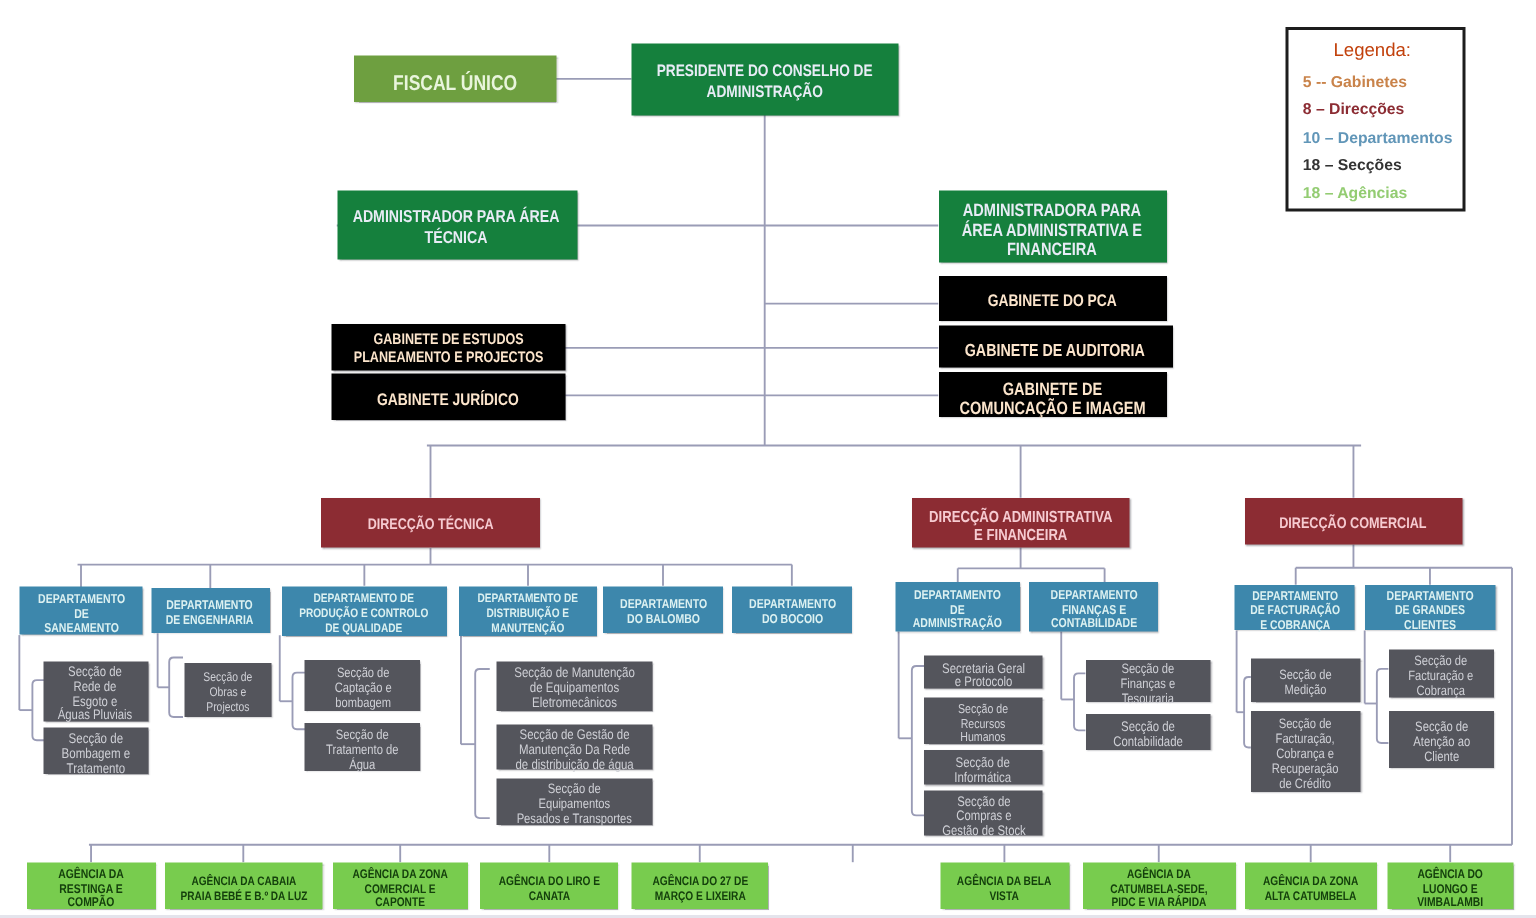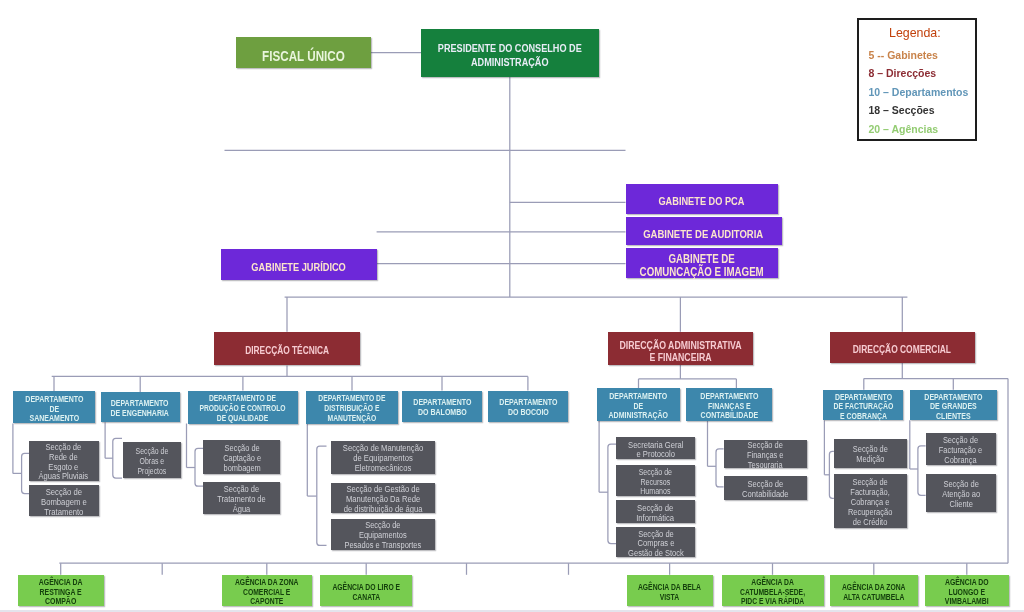"20 – Agências" div.lg-row { text: 20 -> 18 }
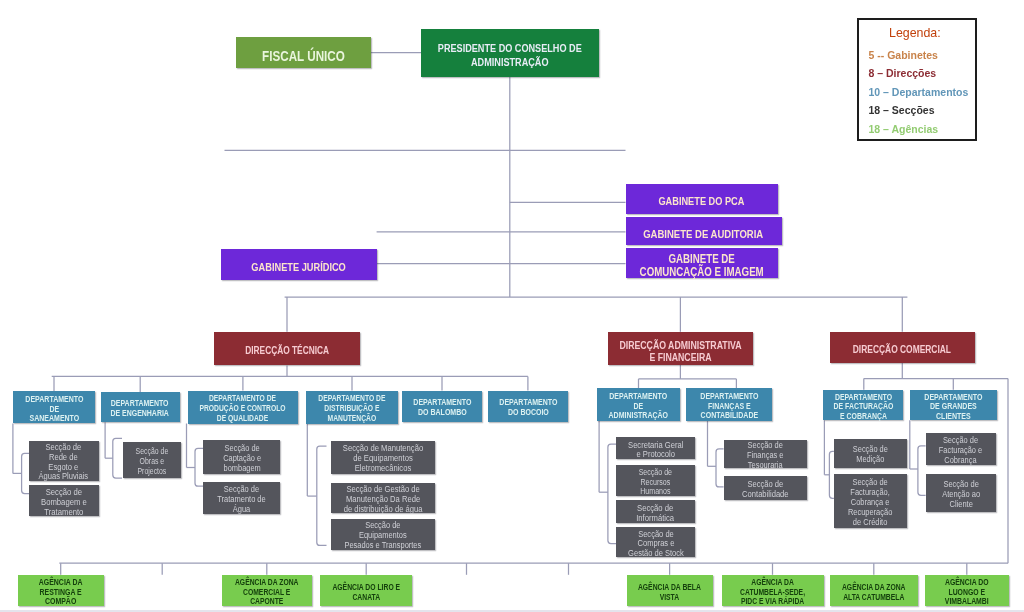"ADMINISTRADOR PARA ÁREA" div.box { html: none -> <div> <span>ADMINISTRADOR PARA ÁREA<br>TÉCNICA</span> </div> }
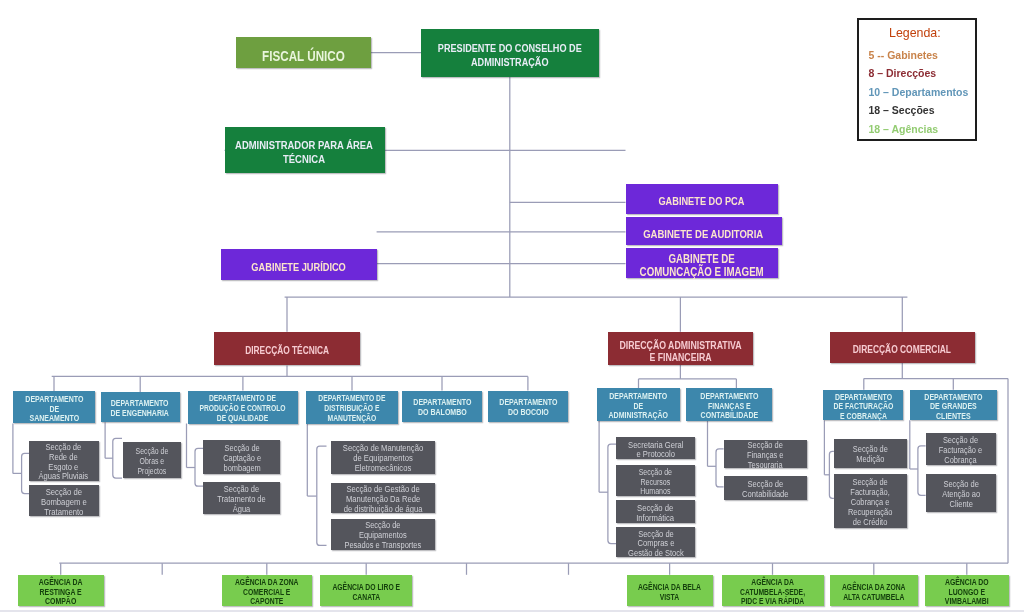"ADMINISTRADORA PARA" div.box { html: none -> <div> <span>ADMINISTRADORA PARA<br>ÁREA ADMINISTRATIVA E<br>FINANCEIRA</span> </div> }
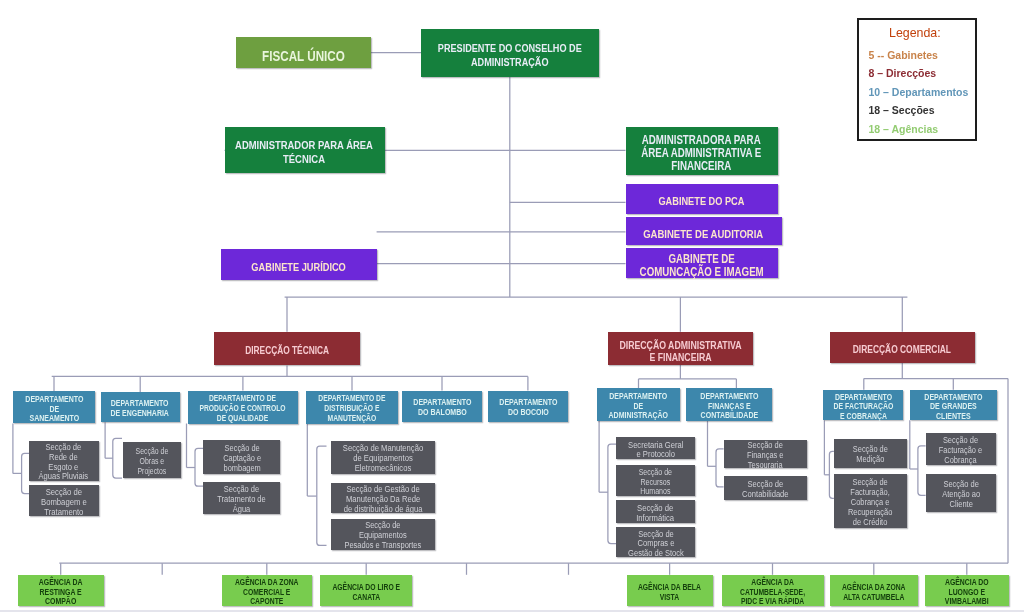"GABINETE DO PCA" .c-orange { background: #6d28d9 -> #000000 }
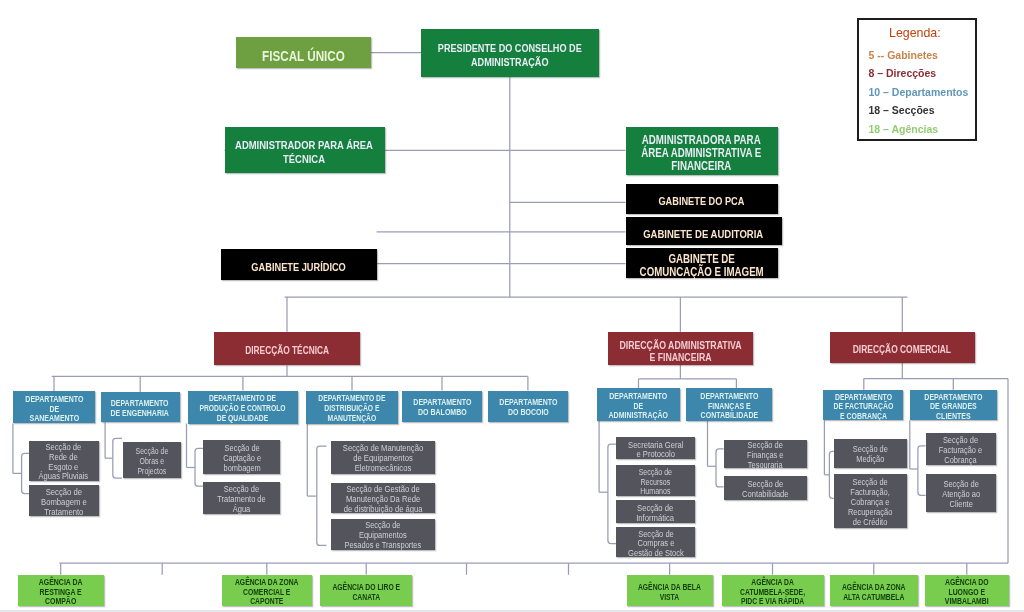"GABINETE DE ESTUDOS" div.box { html: none -> <div> <span>GABINETE DE ESTUDOS<br>PLANEAMENTO E PROJECTOS</span> </div> }
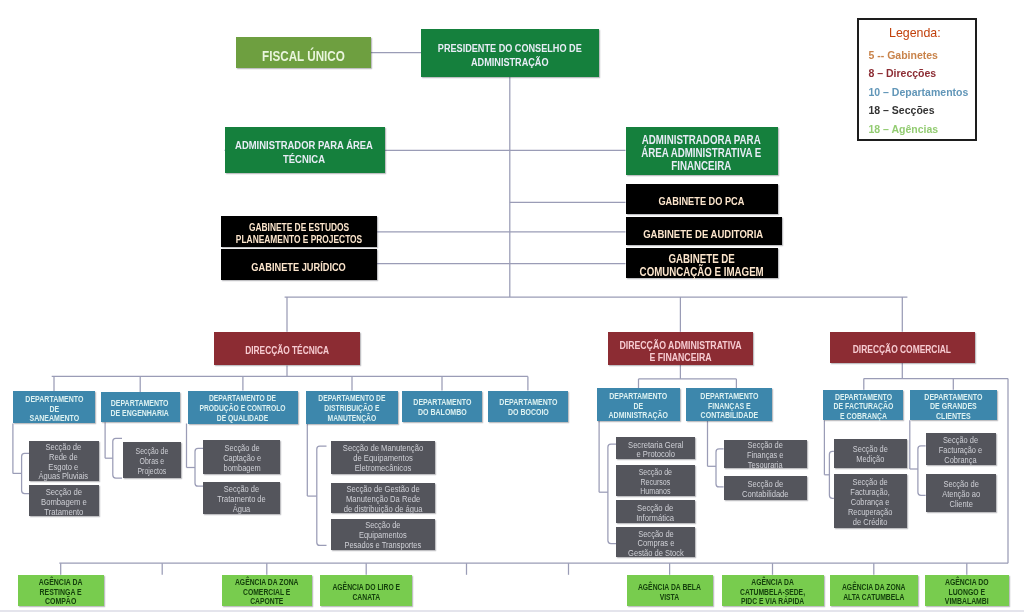"AGÊNCIA DA CABAIA" div.box { html: none -> <div> <span>AGÊNCIA DA CABAIA<br>PRAIA BEBÉ E B.º DA LUZ</span> </div> }
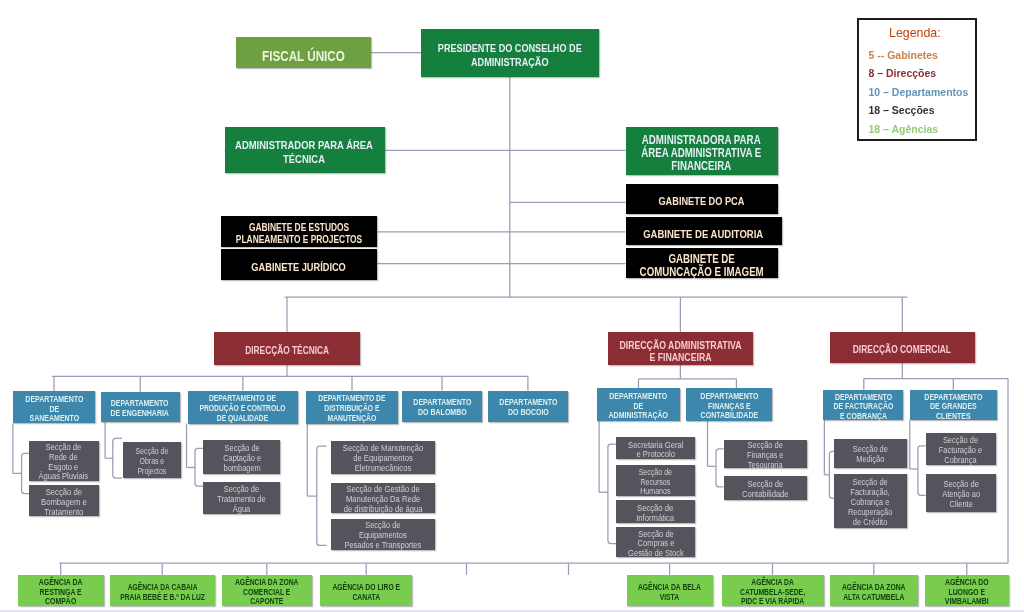"AGÊNCIA DO 27 DE" div.box { html: none -> <div> <span>AGÊNCIA DO 27 DE<br>MARÇO E LIXEIRA</span> </div> }
